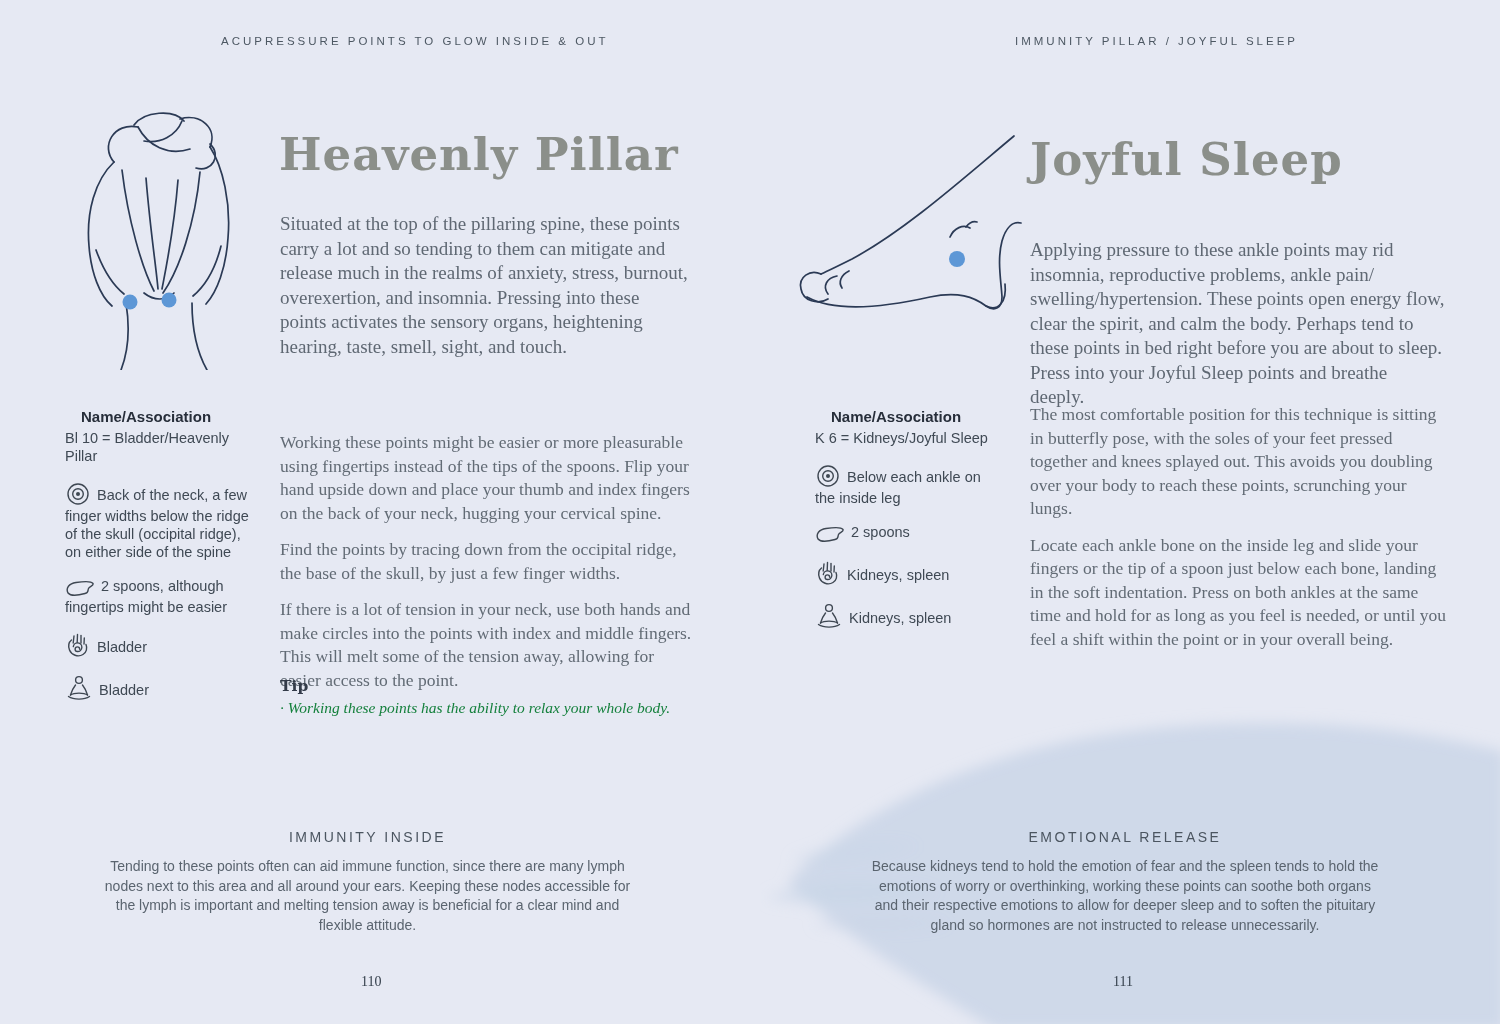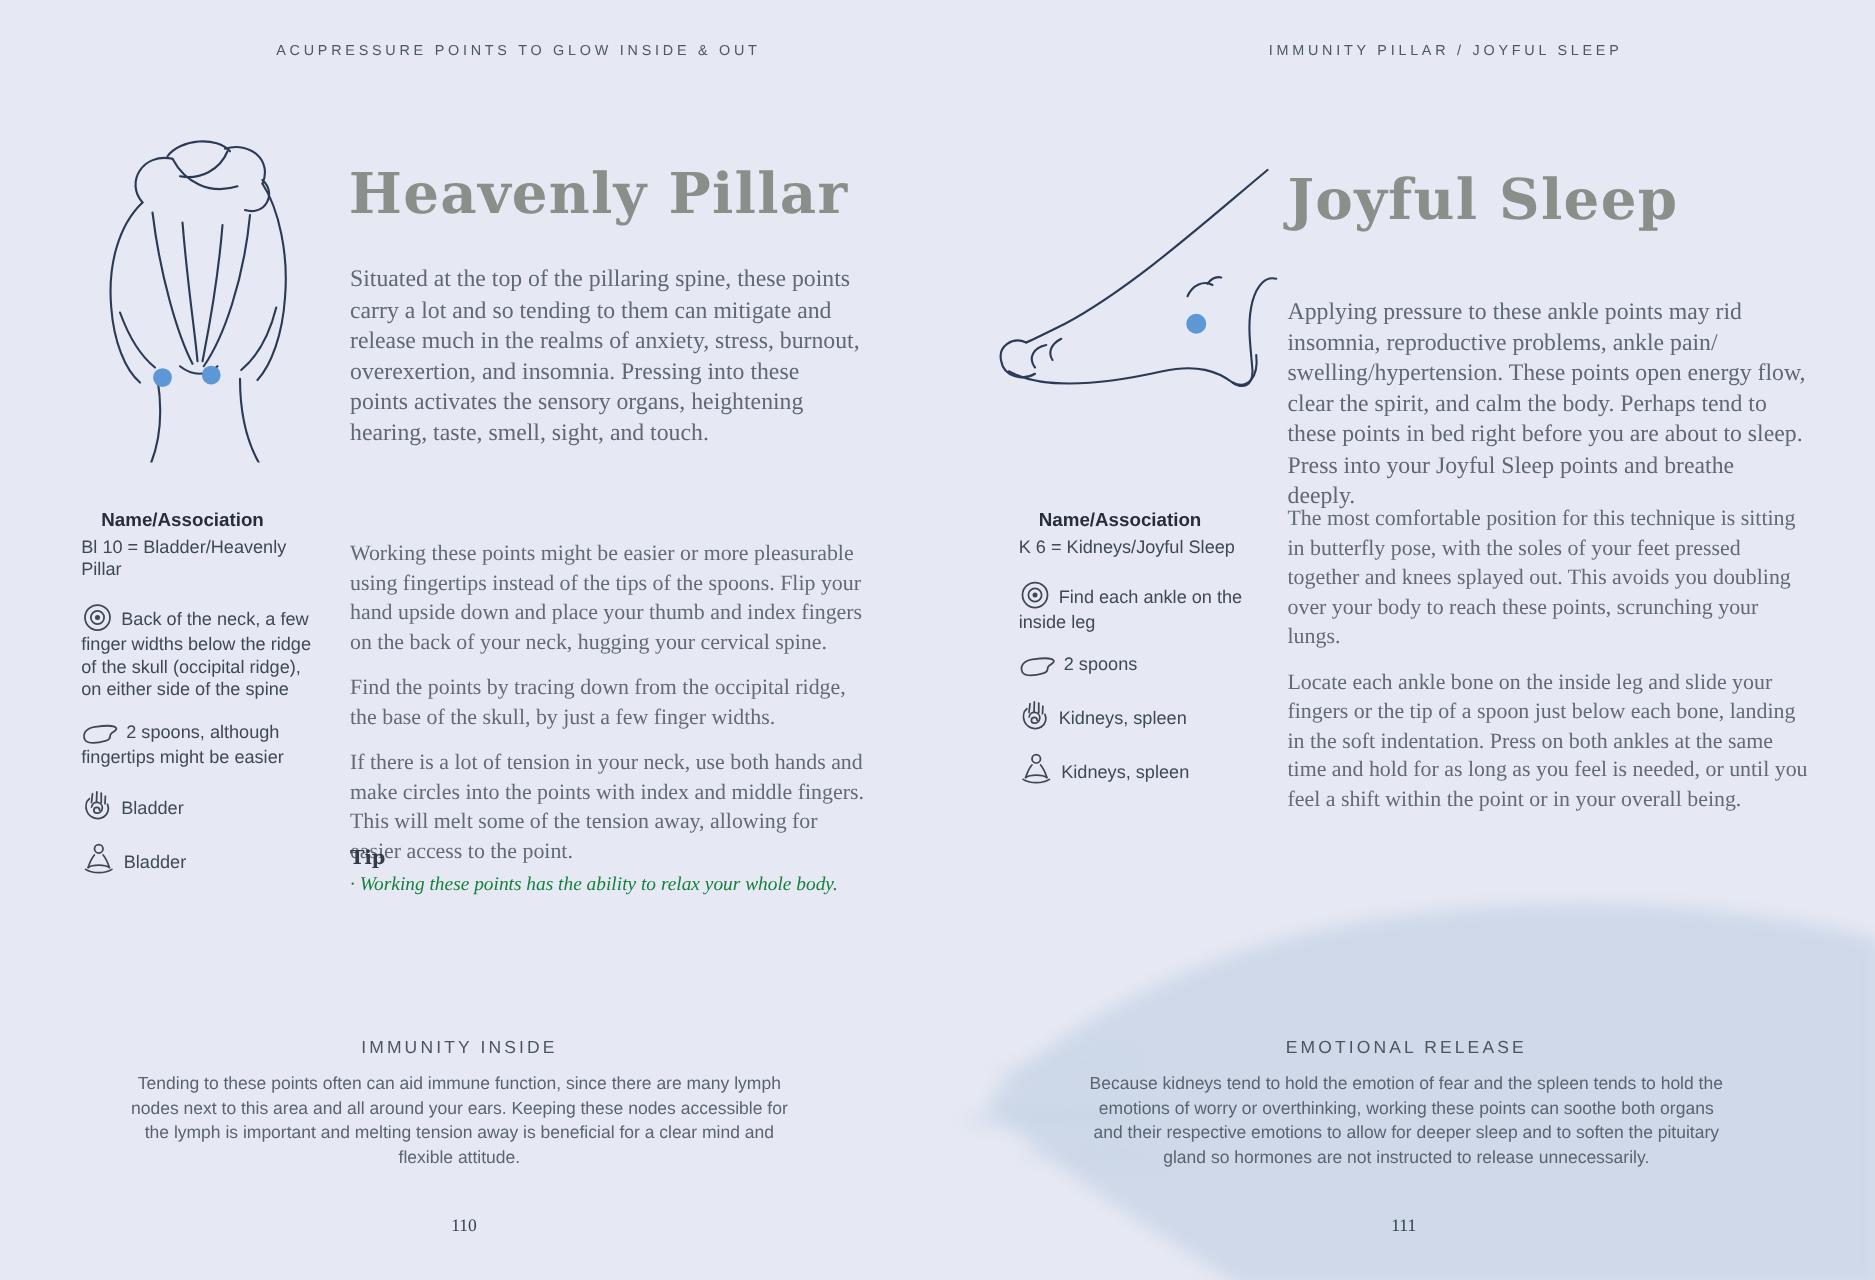"Find each ankle on the" span { text: Find -> Below }
